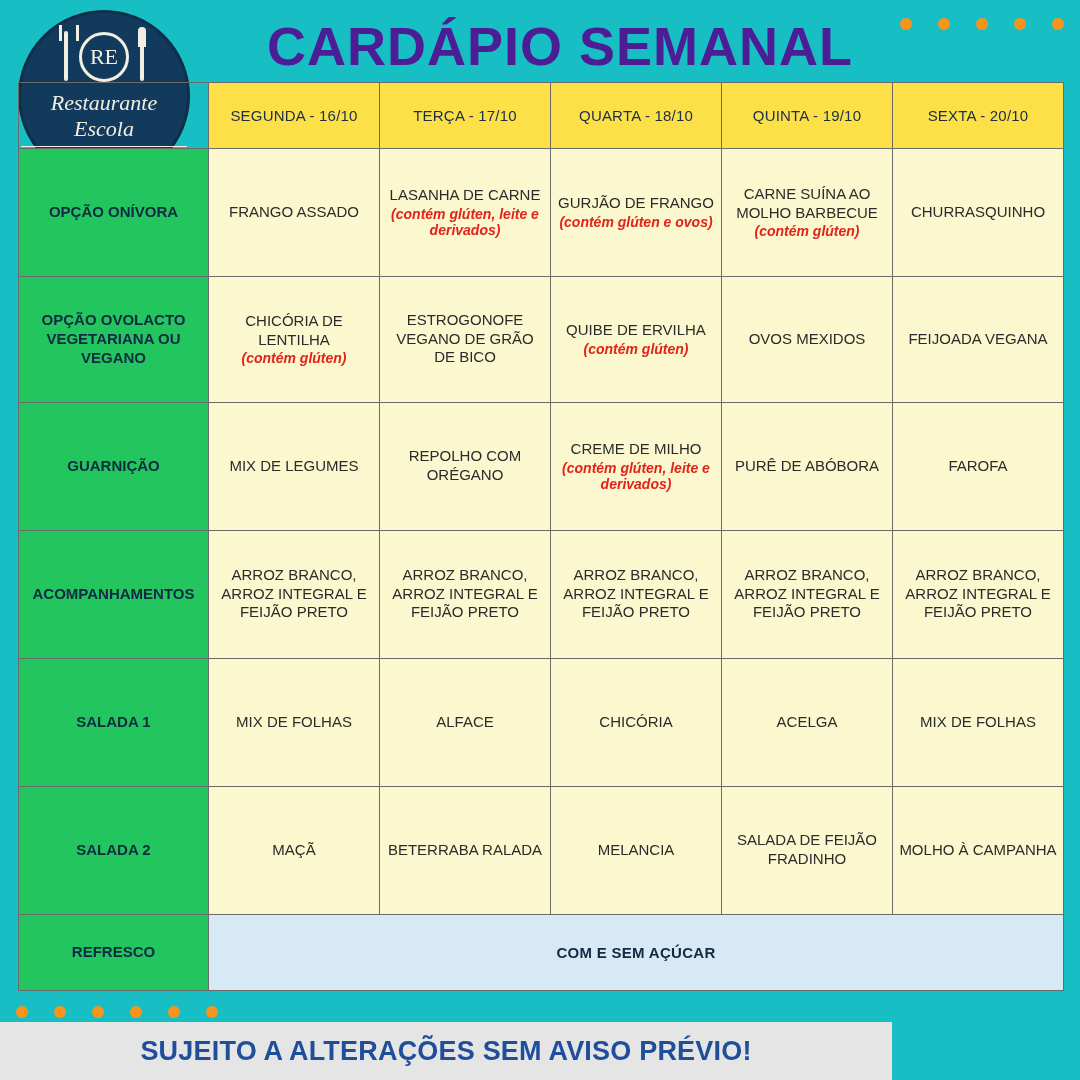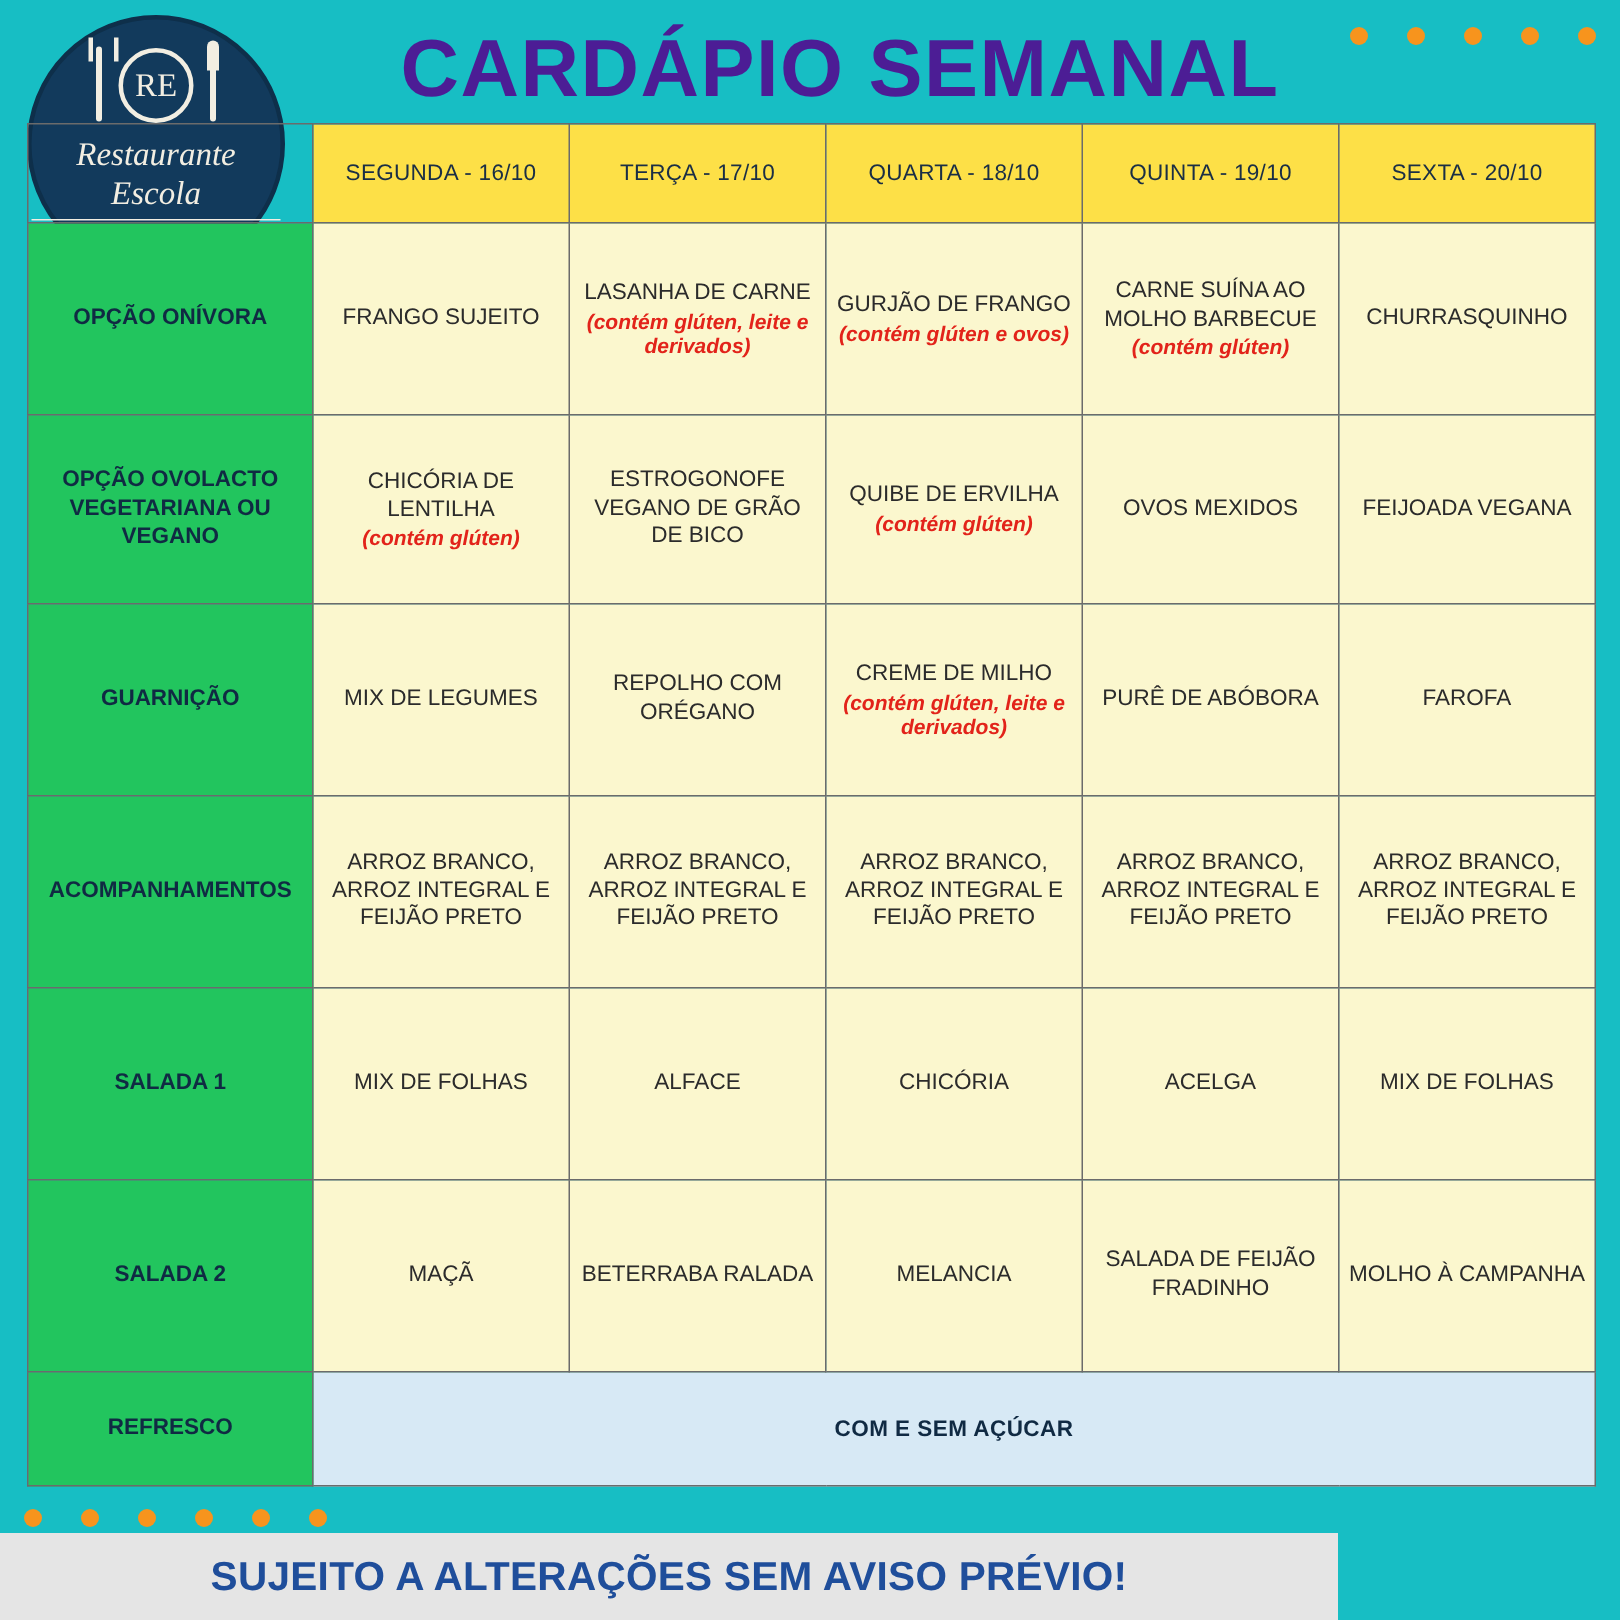"FRANGO SUJEITO" span { text: SUJEITO -> ASSADO }
